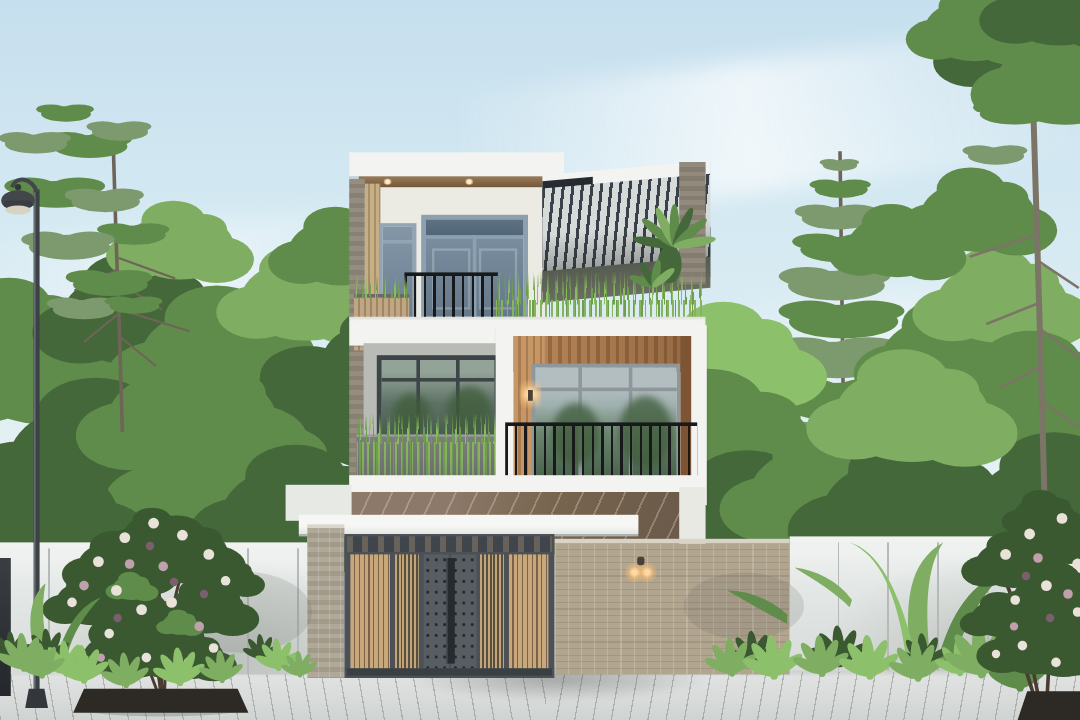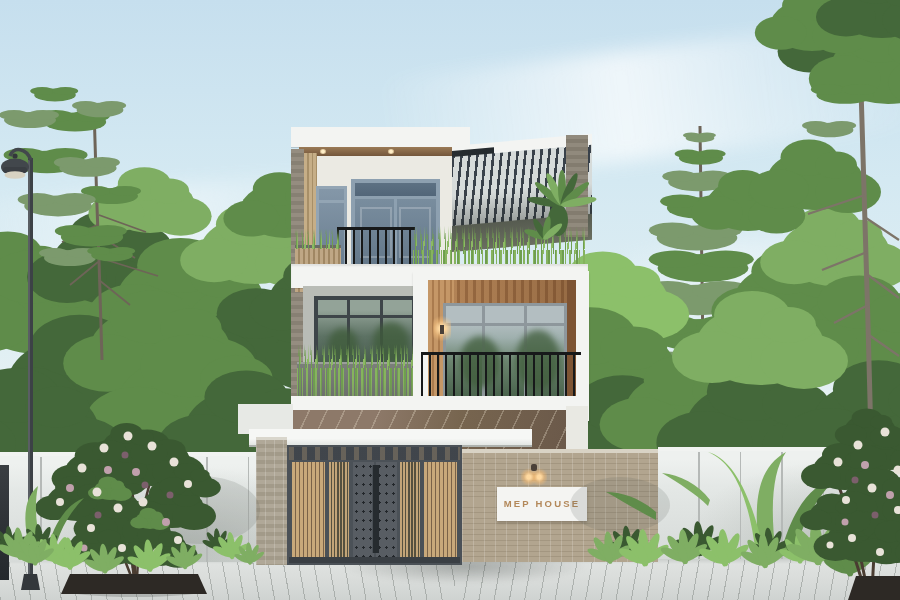"MEP HOUSE" div.abs { html: <div><span>MEP HOUSE</span></div> -> none }
